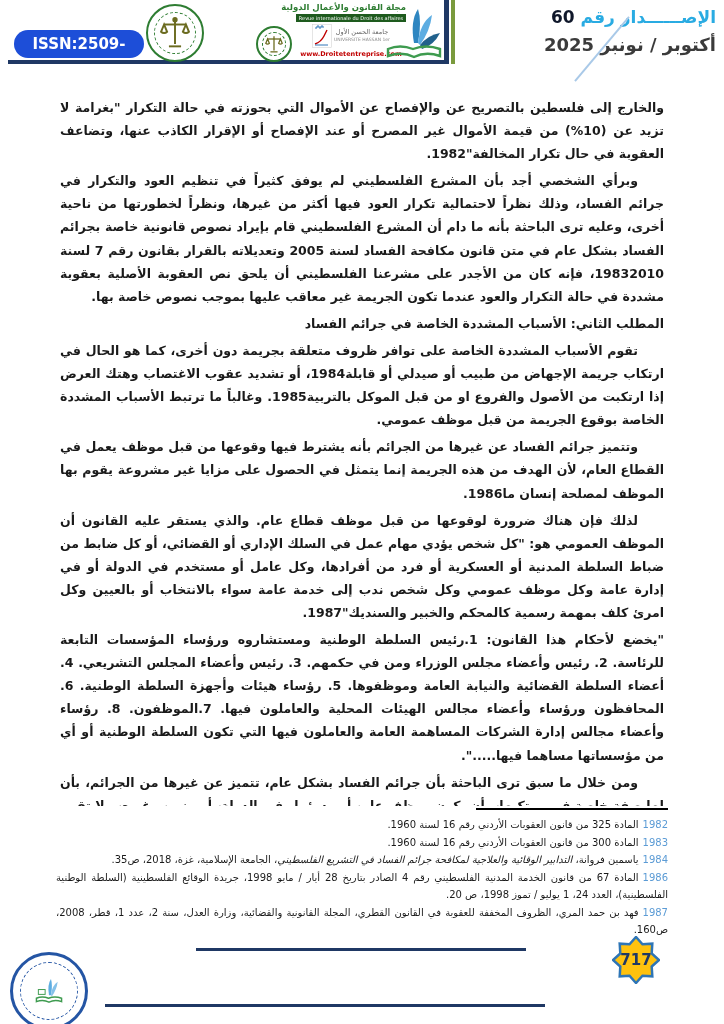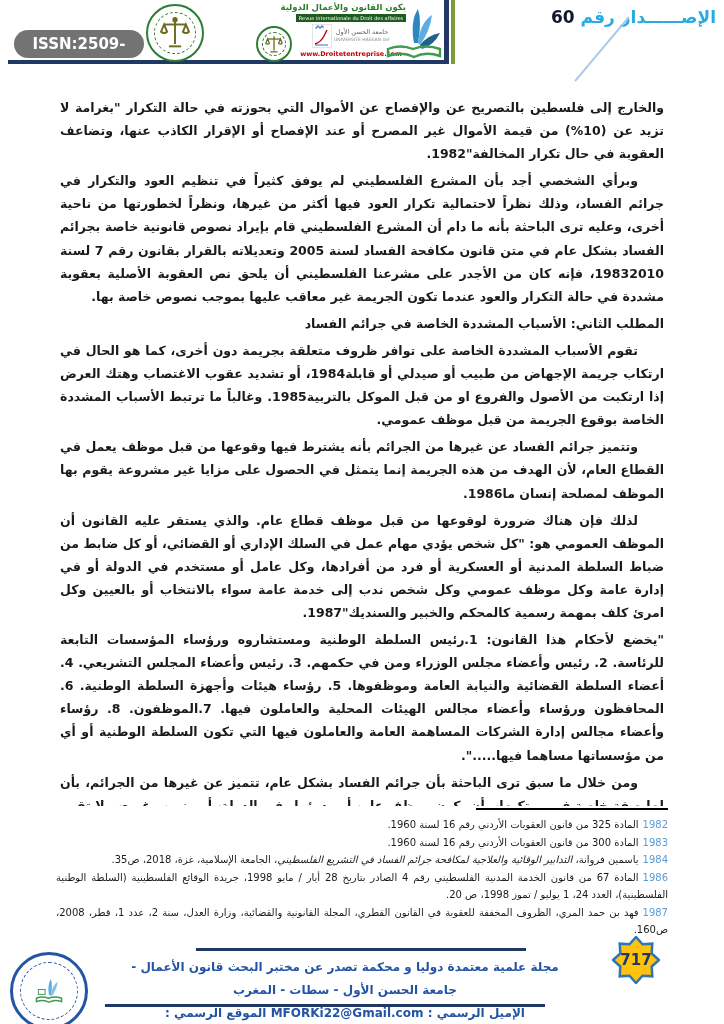"يكون القانون والأعمال الدولية" div.journal-title { text: يكون -> مجلة }
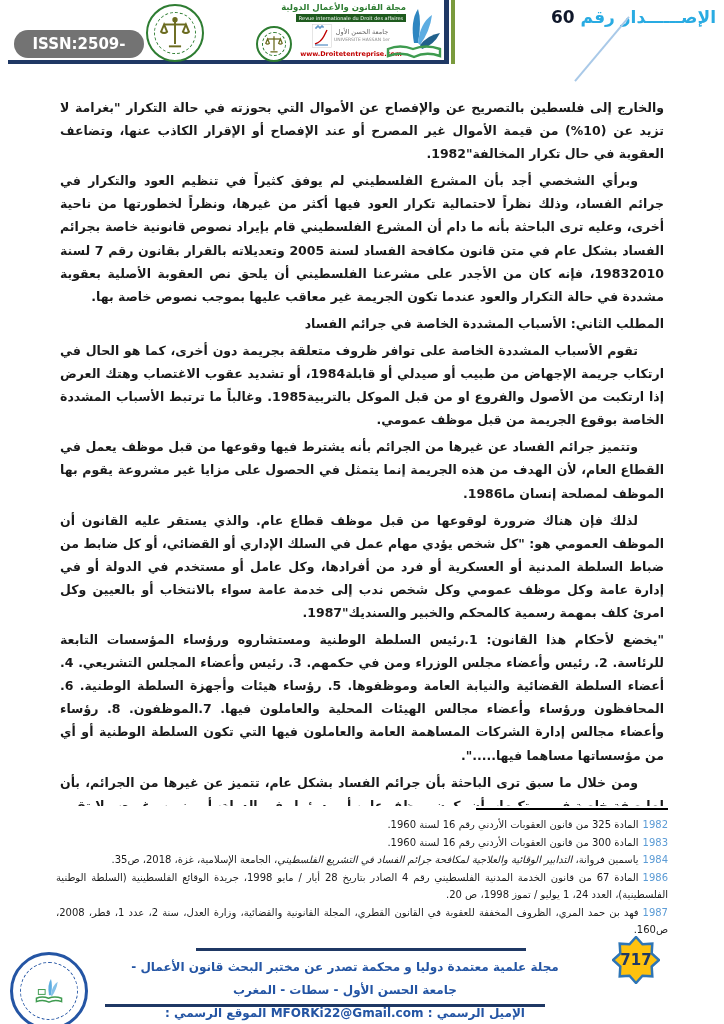"ISSN:2509-0291" .issn-pill { background: #737373 -> #1d4ed8 }
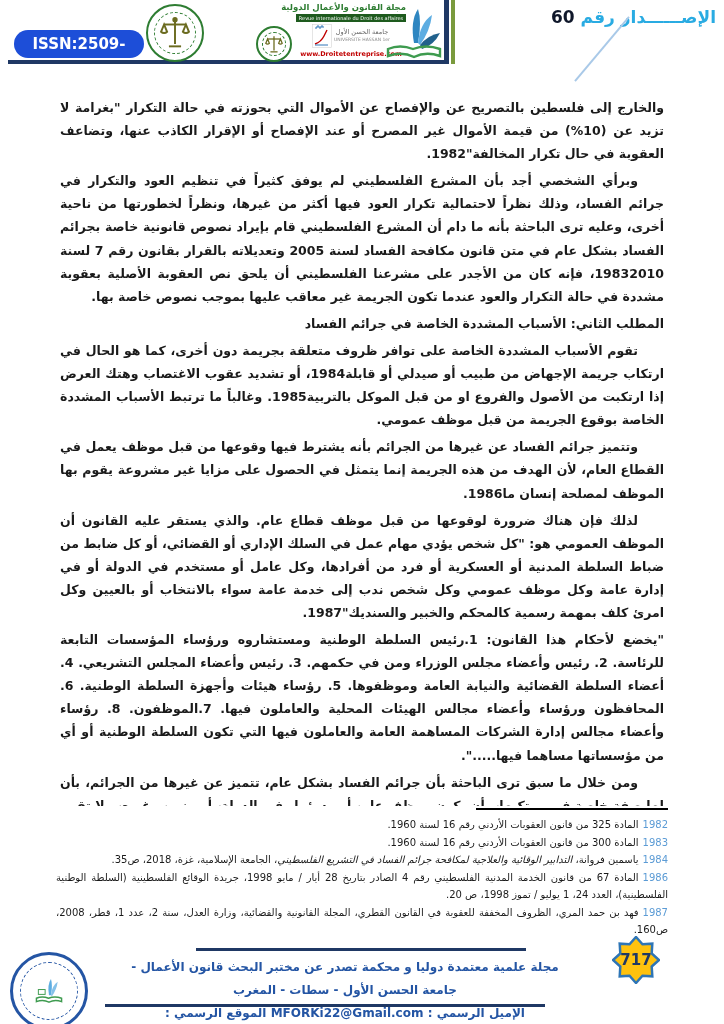"أكتوبر / نونبر 2025" div.date-line { html: none -> <div>أكتوبر / نونبر 2025</div> }
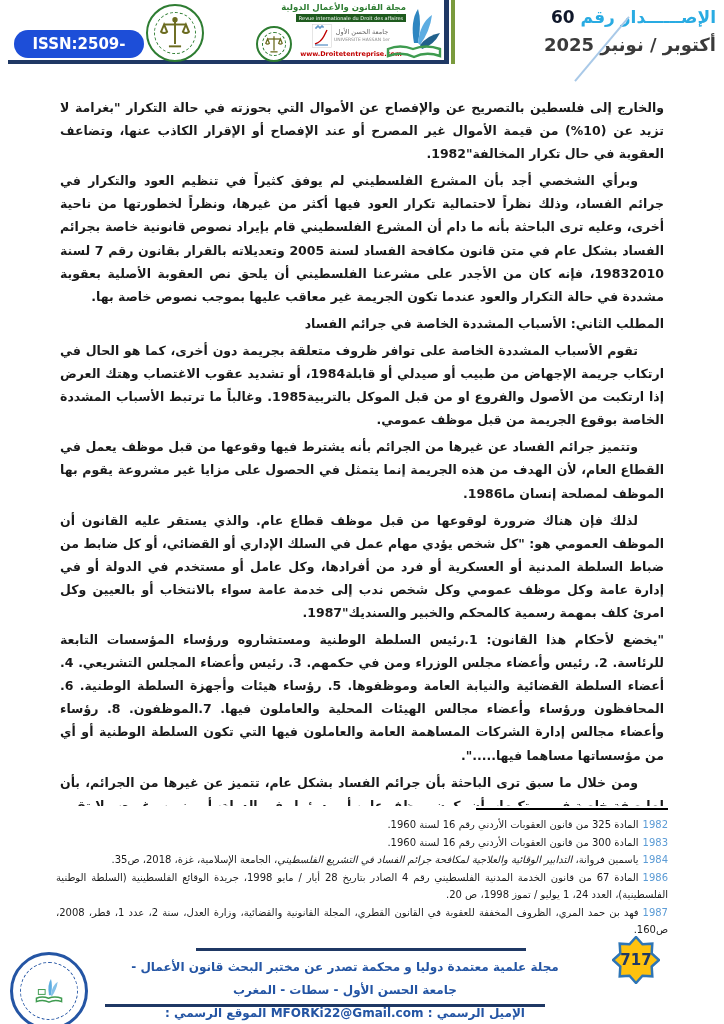"مجلة علمية معتمدة دوليا و" div.footer-text { html: <div> <div>مجلة علمية معتمدة دوليا و محكمة تصدر عن مختبر البحث قانون الأعمال - جامعة الحسن الأول - سطات - المغرب</div> <div> <span>الإميل الرسمي :</span> <span>MFORKi22@Gmail.com</span> <span>الموقع الرسمي :</span> </div> </div> -> none }
